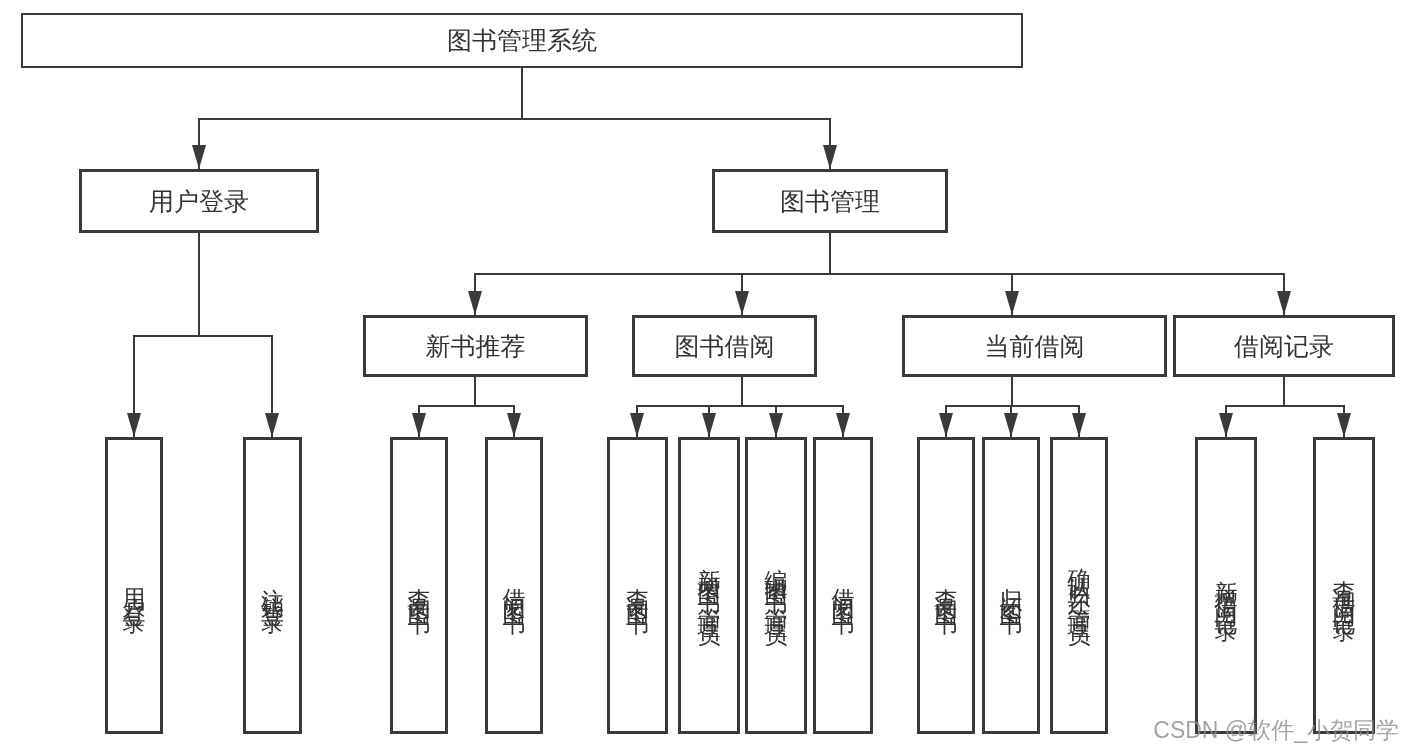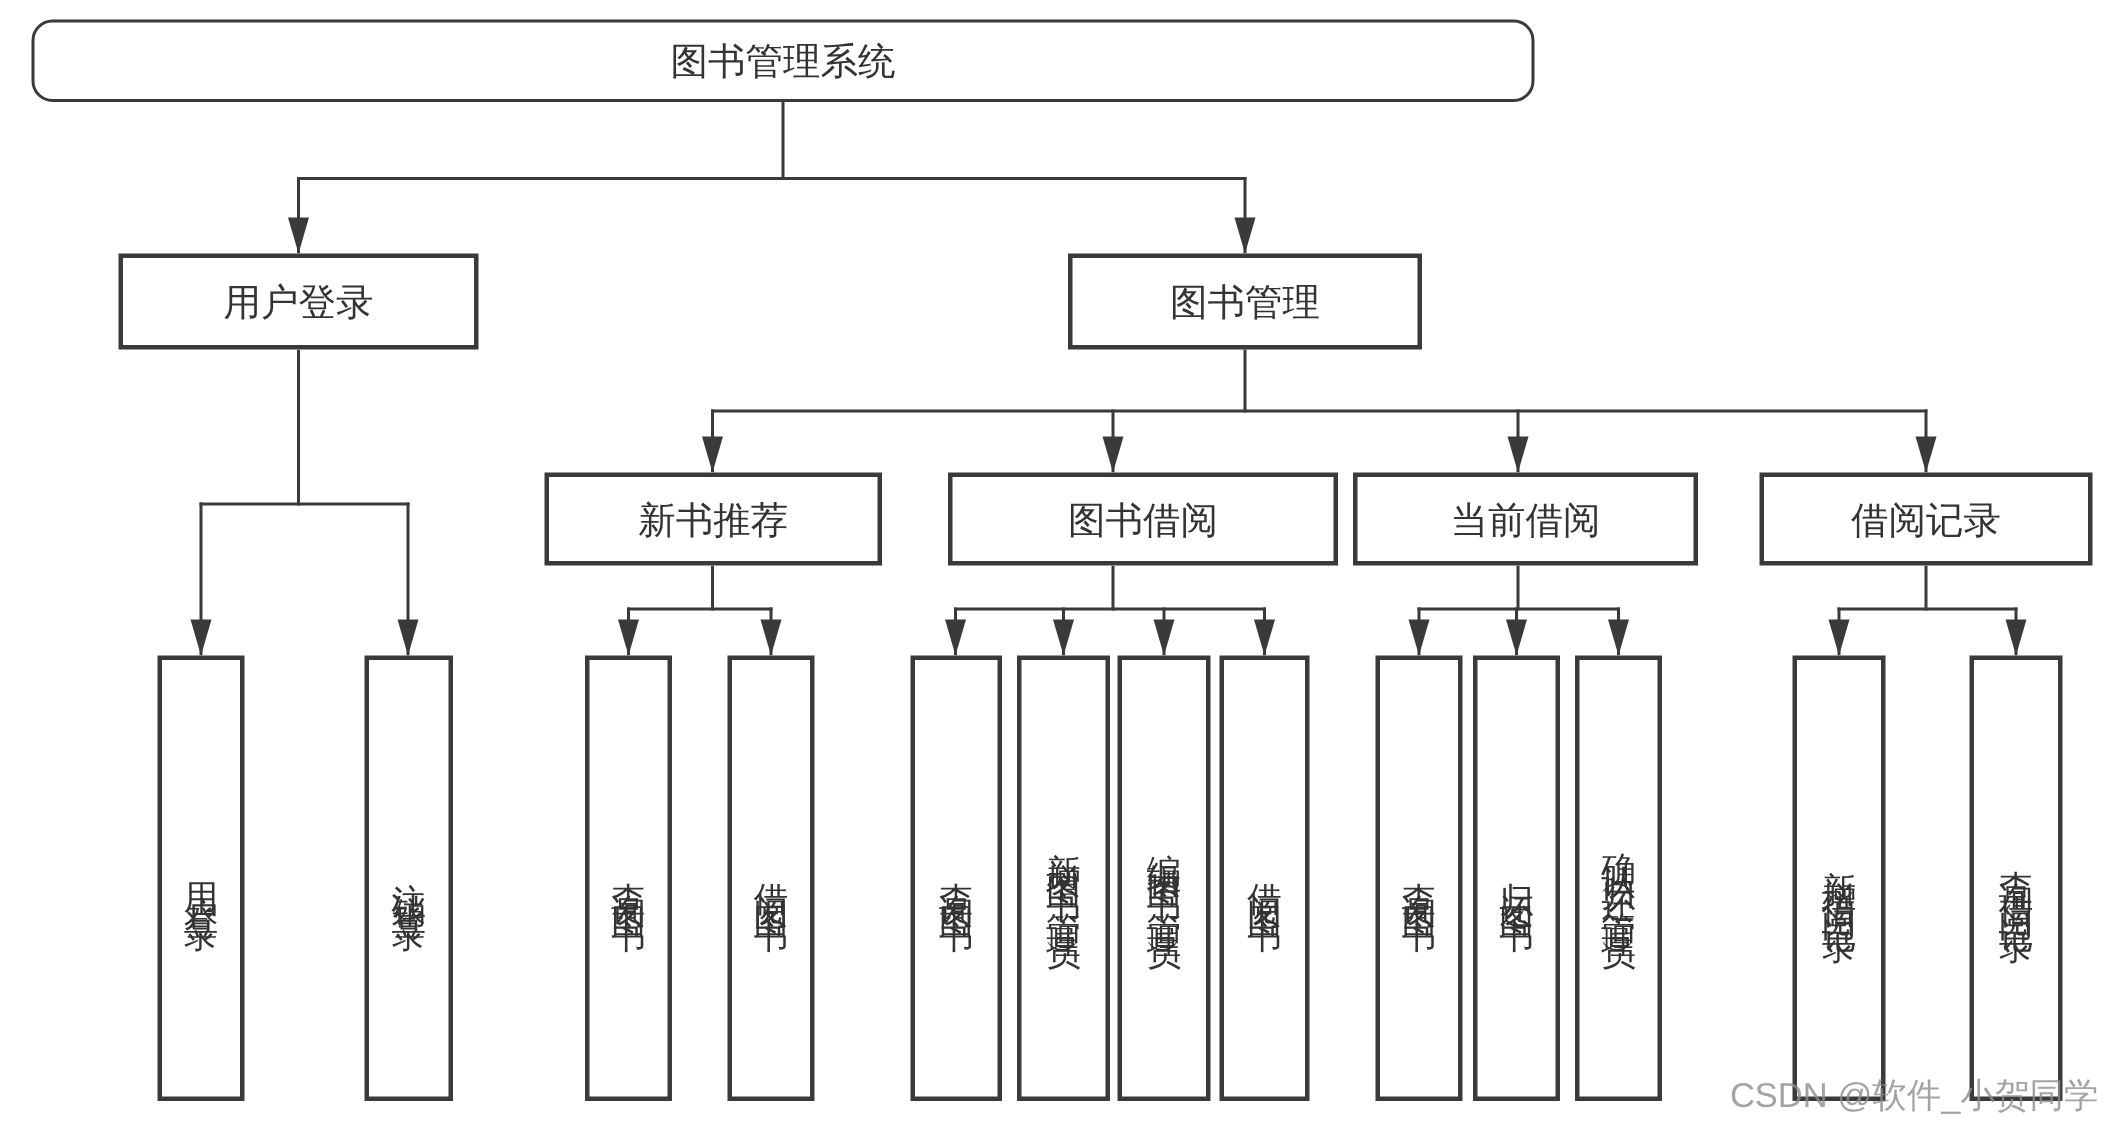"图书管理系统" .root-box { border-radius: 14px -> none }
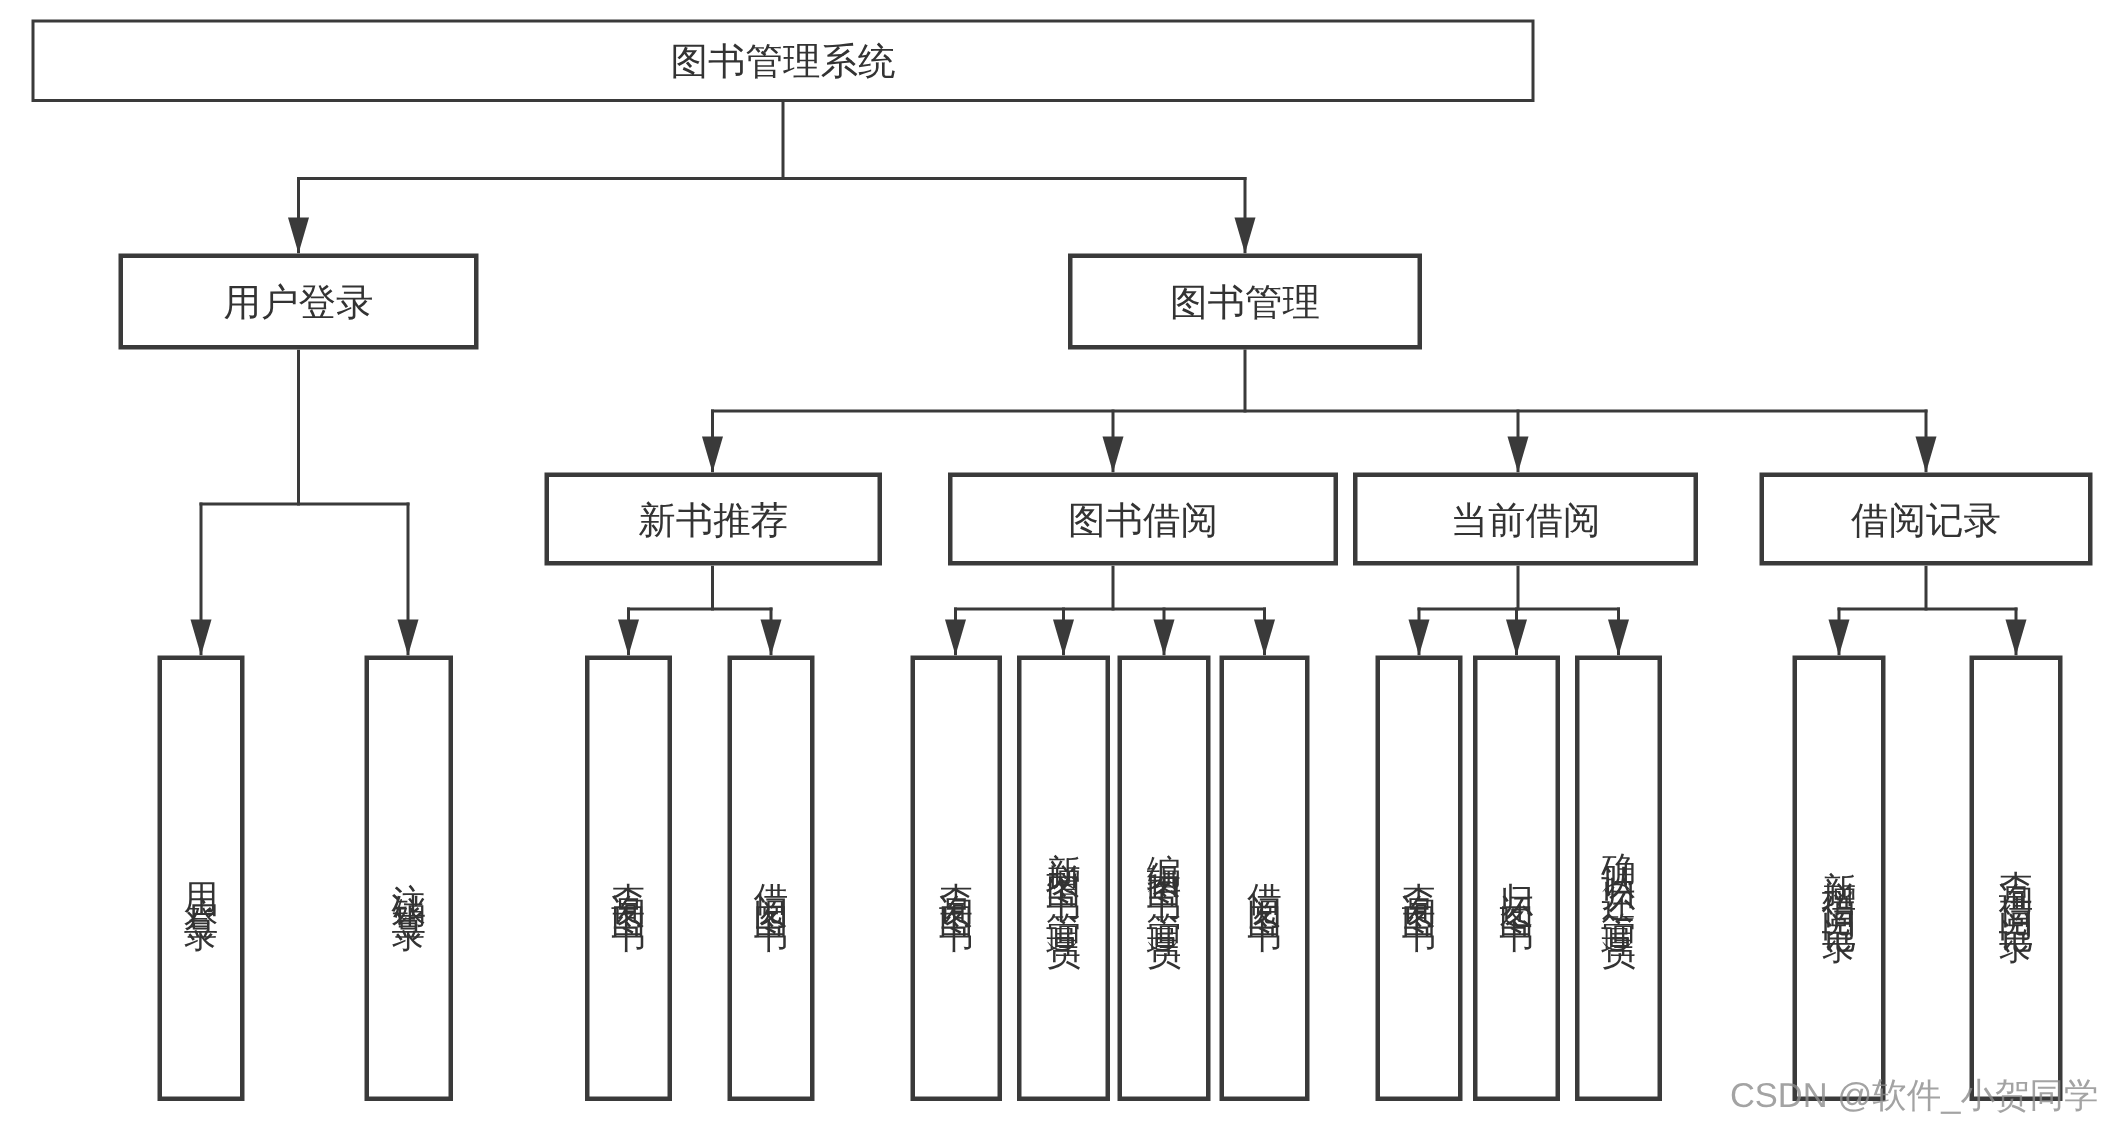"图书借阅" div.box { width: 260px -> 185px }
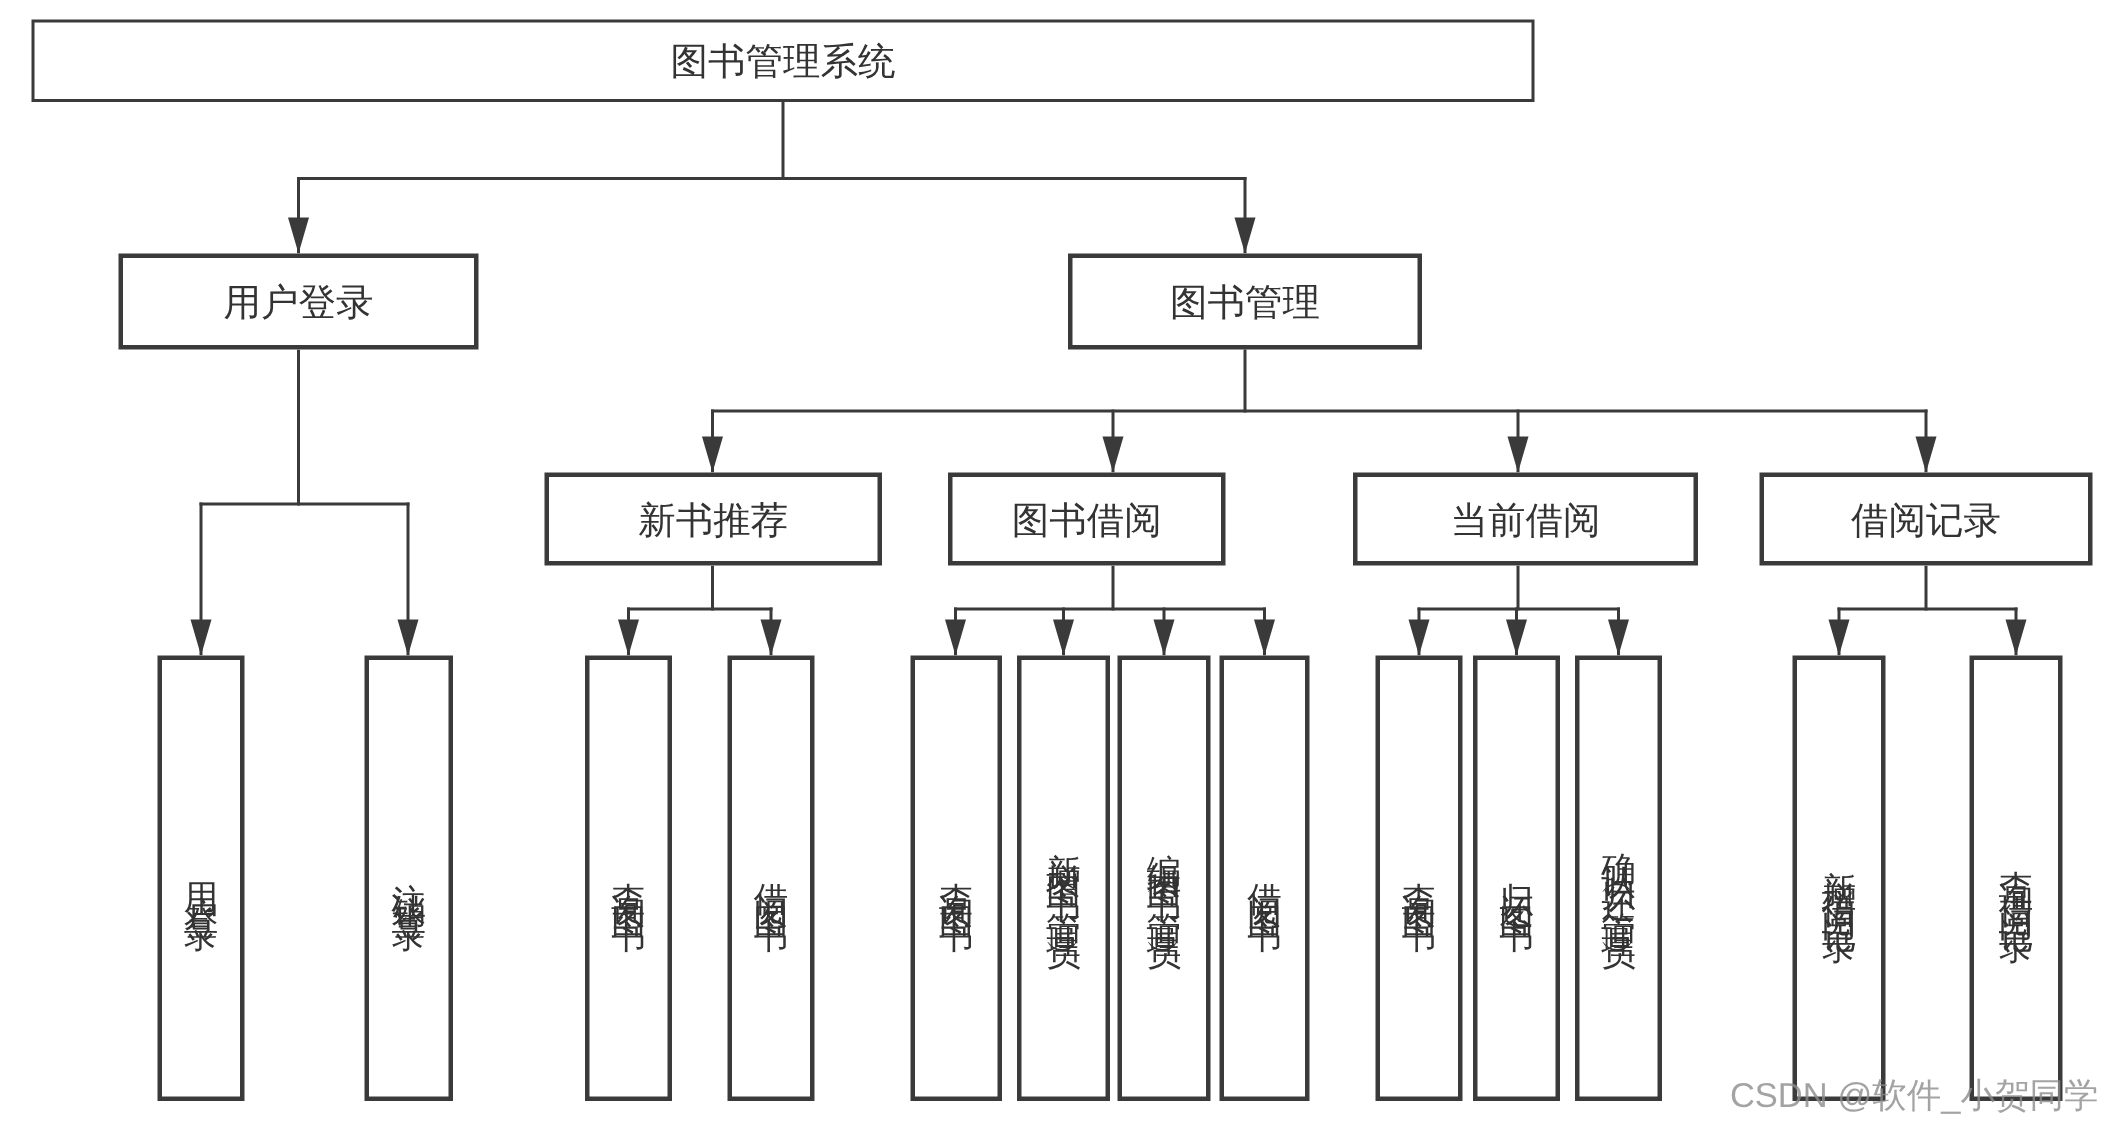"当前借阅" div.box { width: 230px -> 265px }
